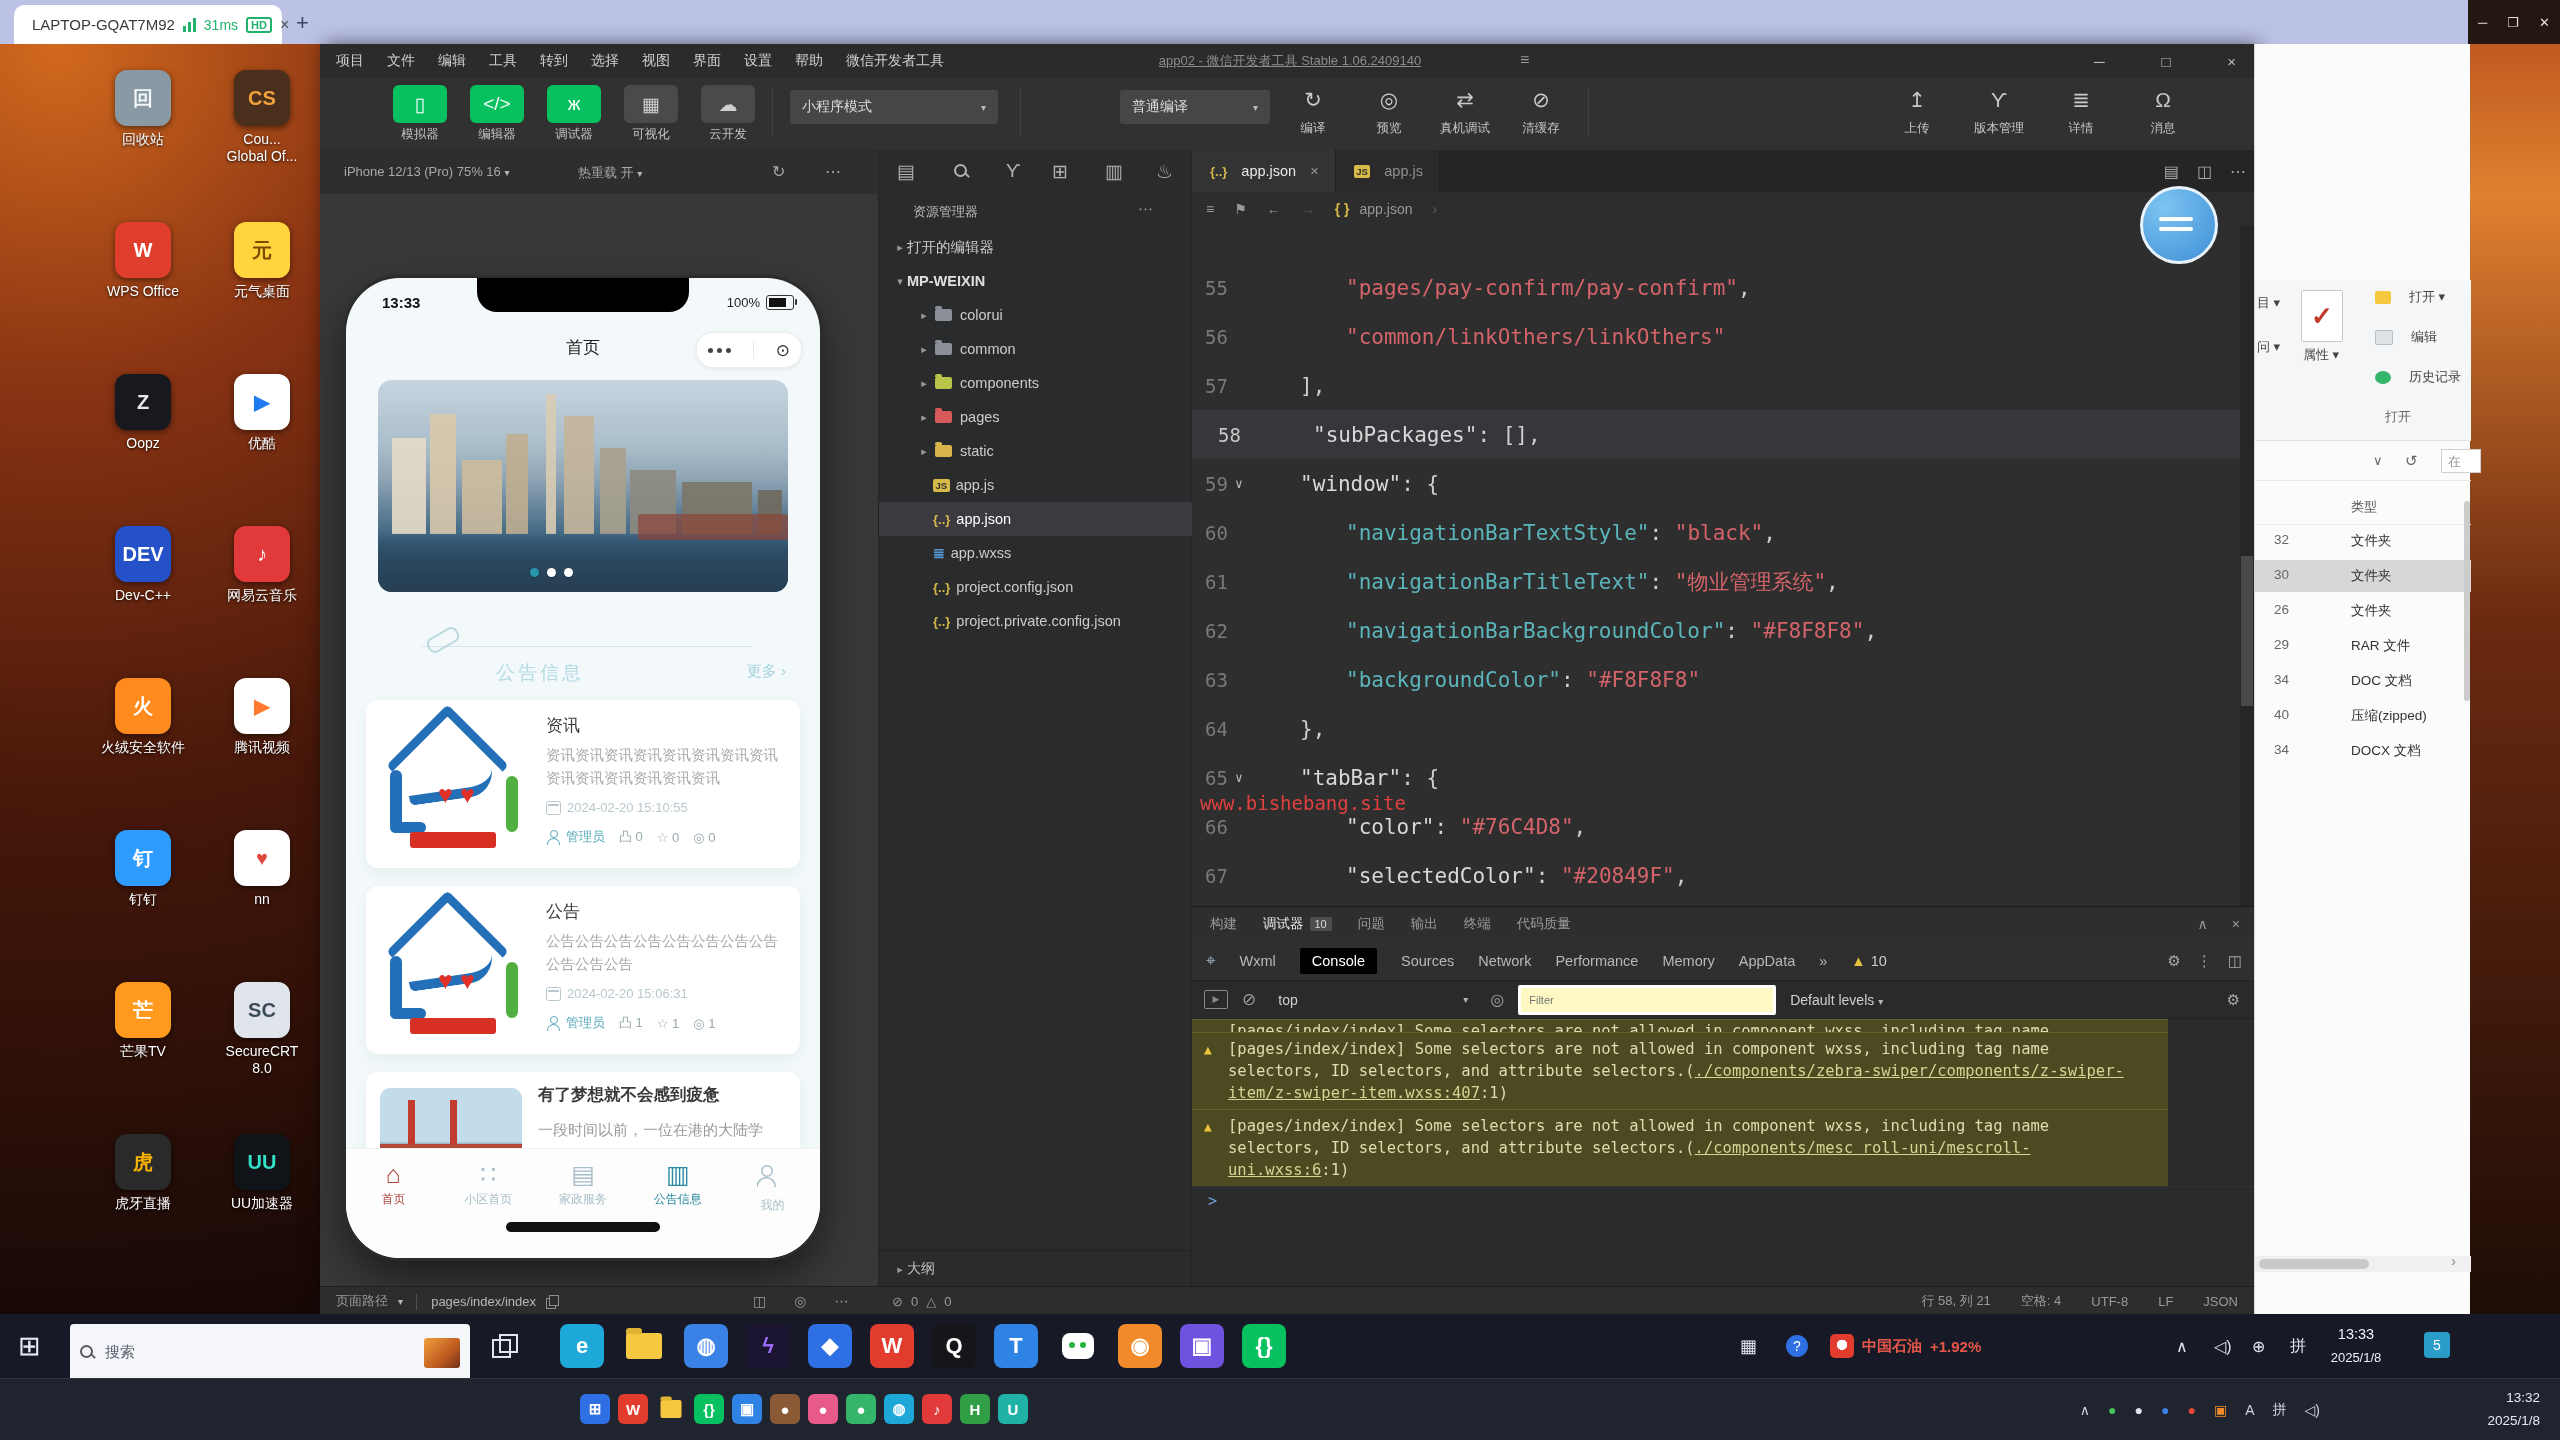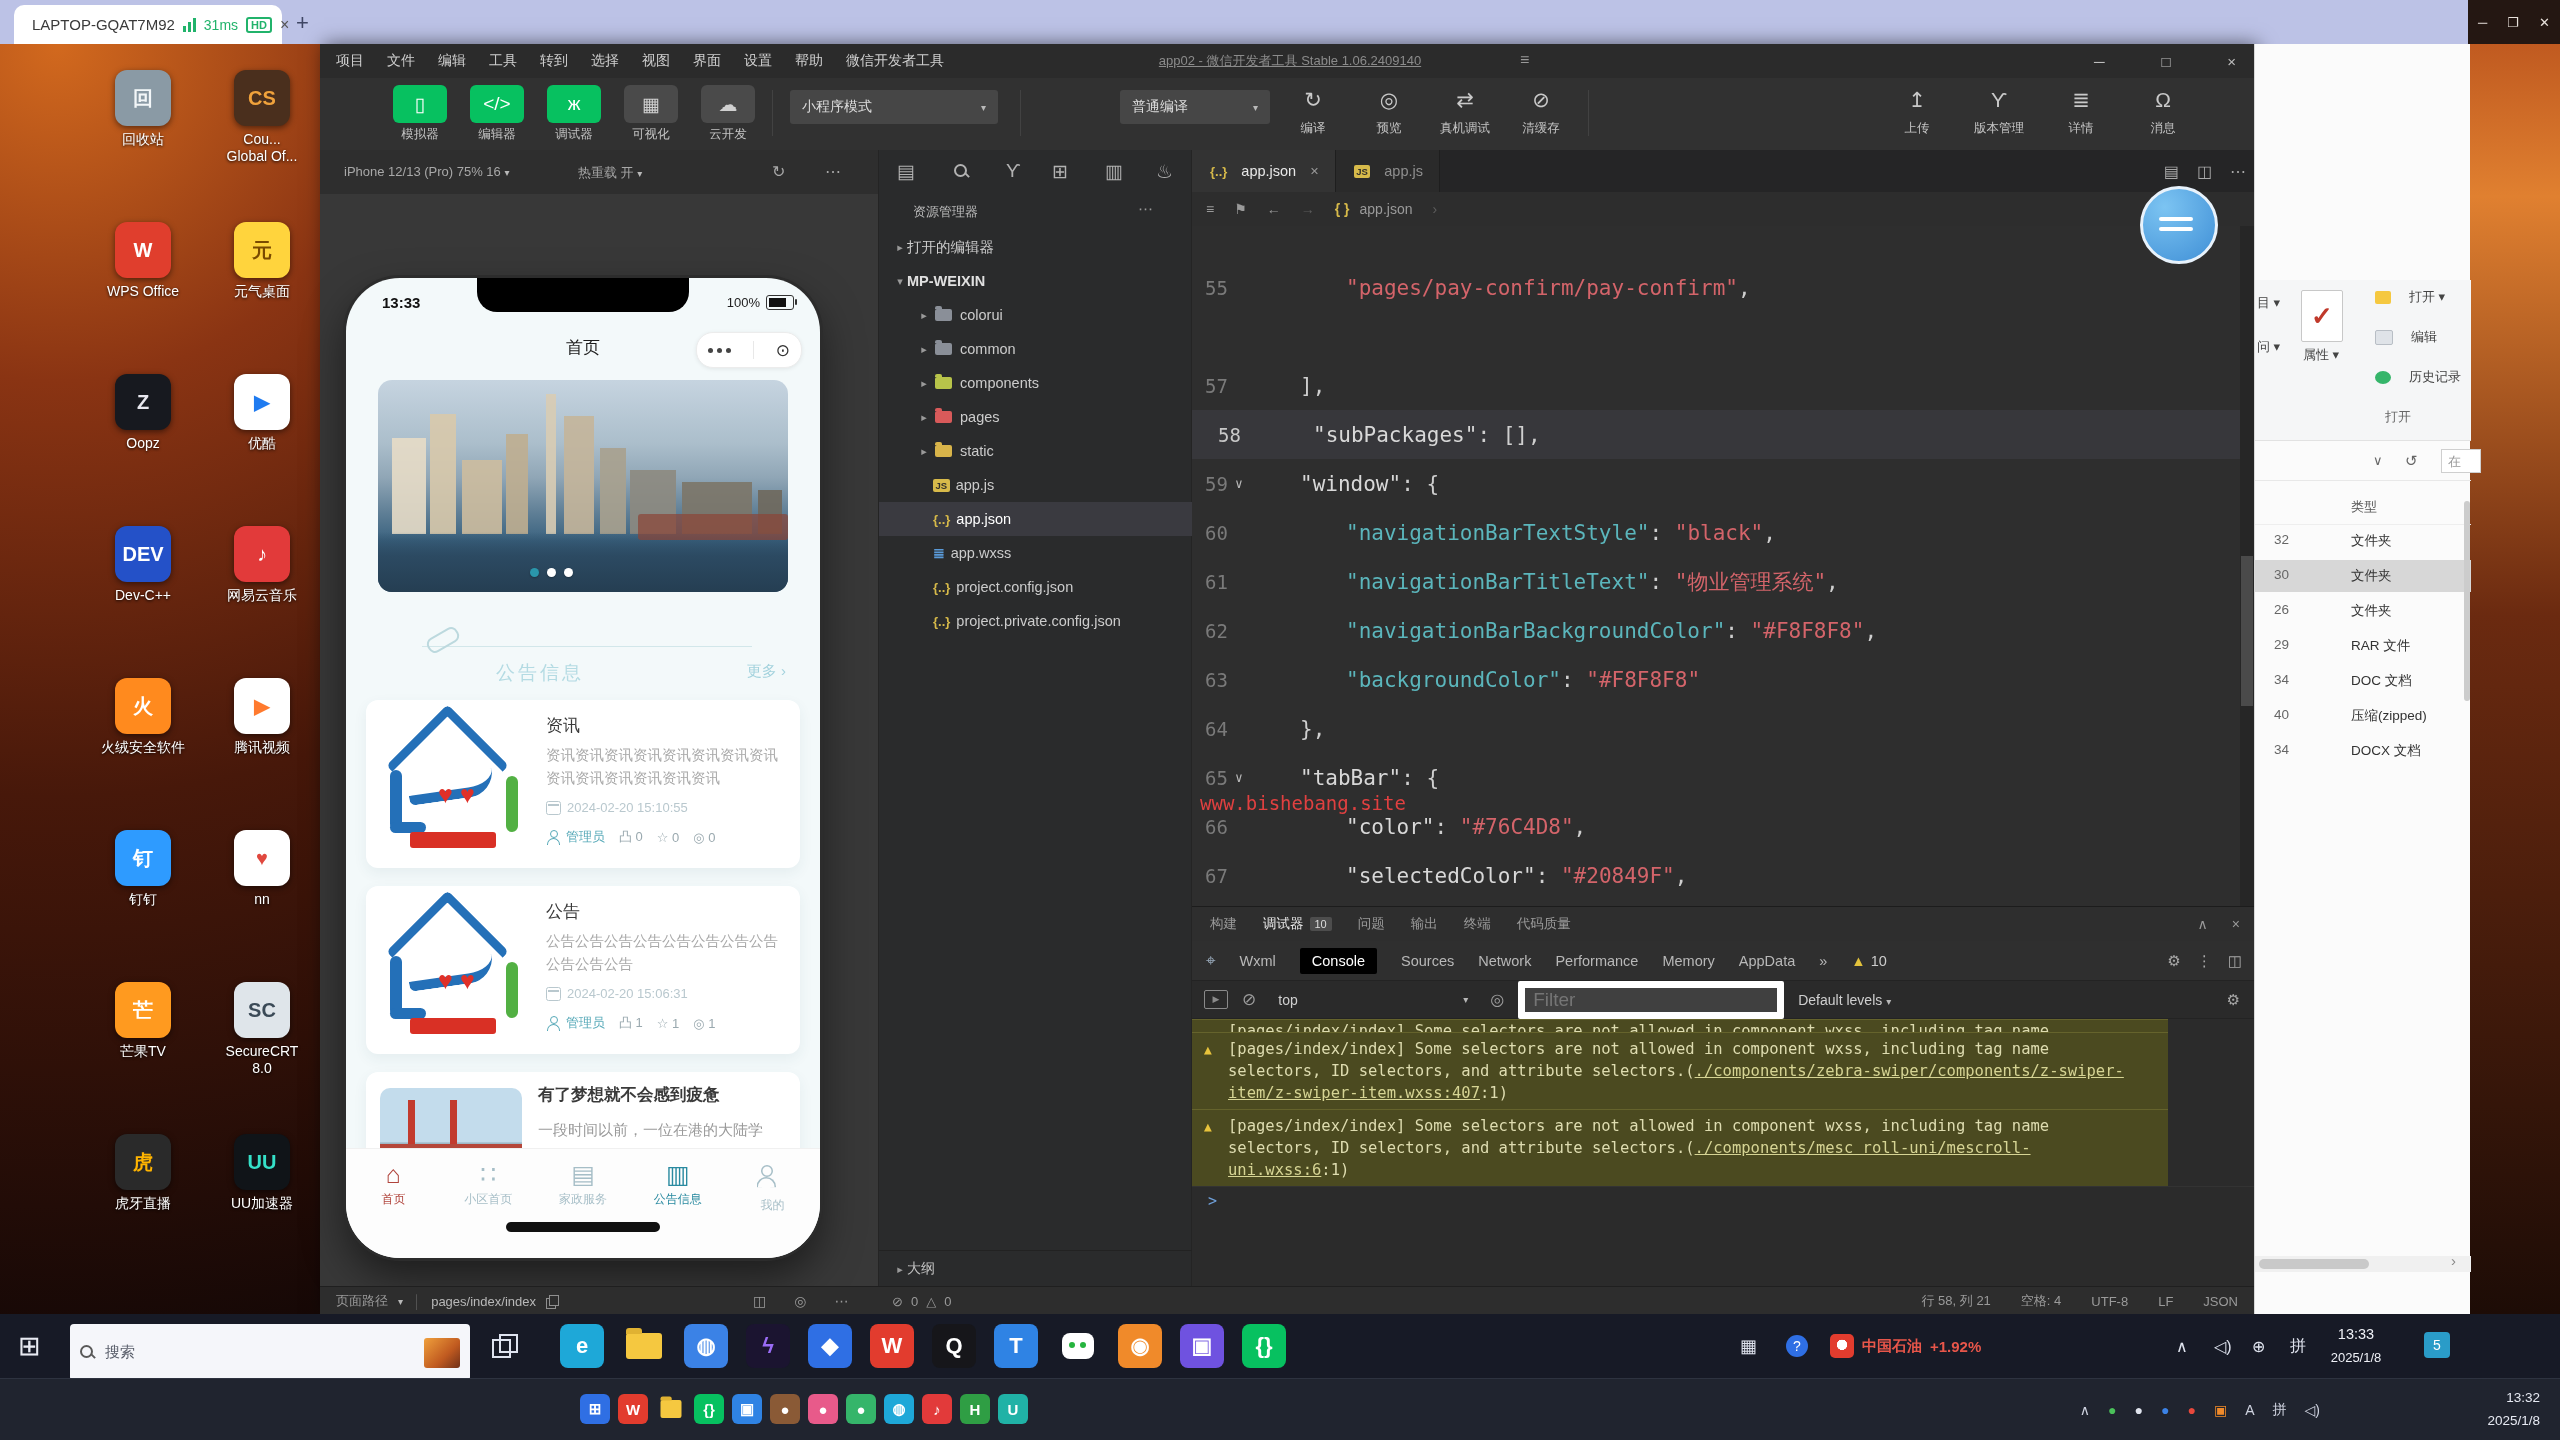"56" div.cline { html: none -> <div> <span>56</span> <span></span> <span><span>"common/linkOthers/linkOthers"</span></span> </div> }
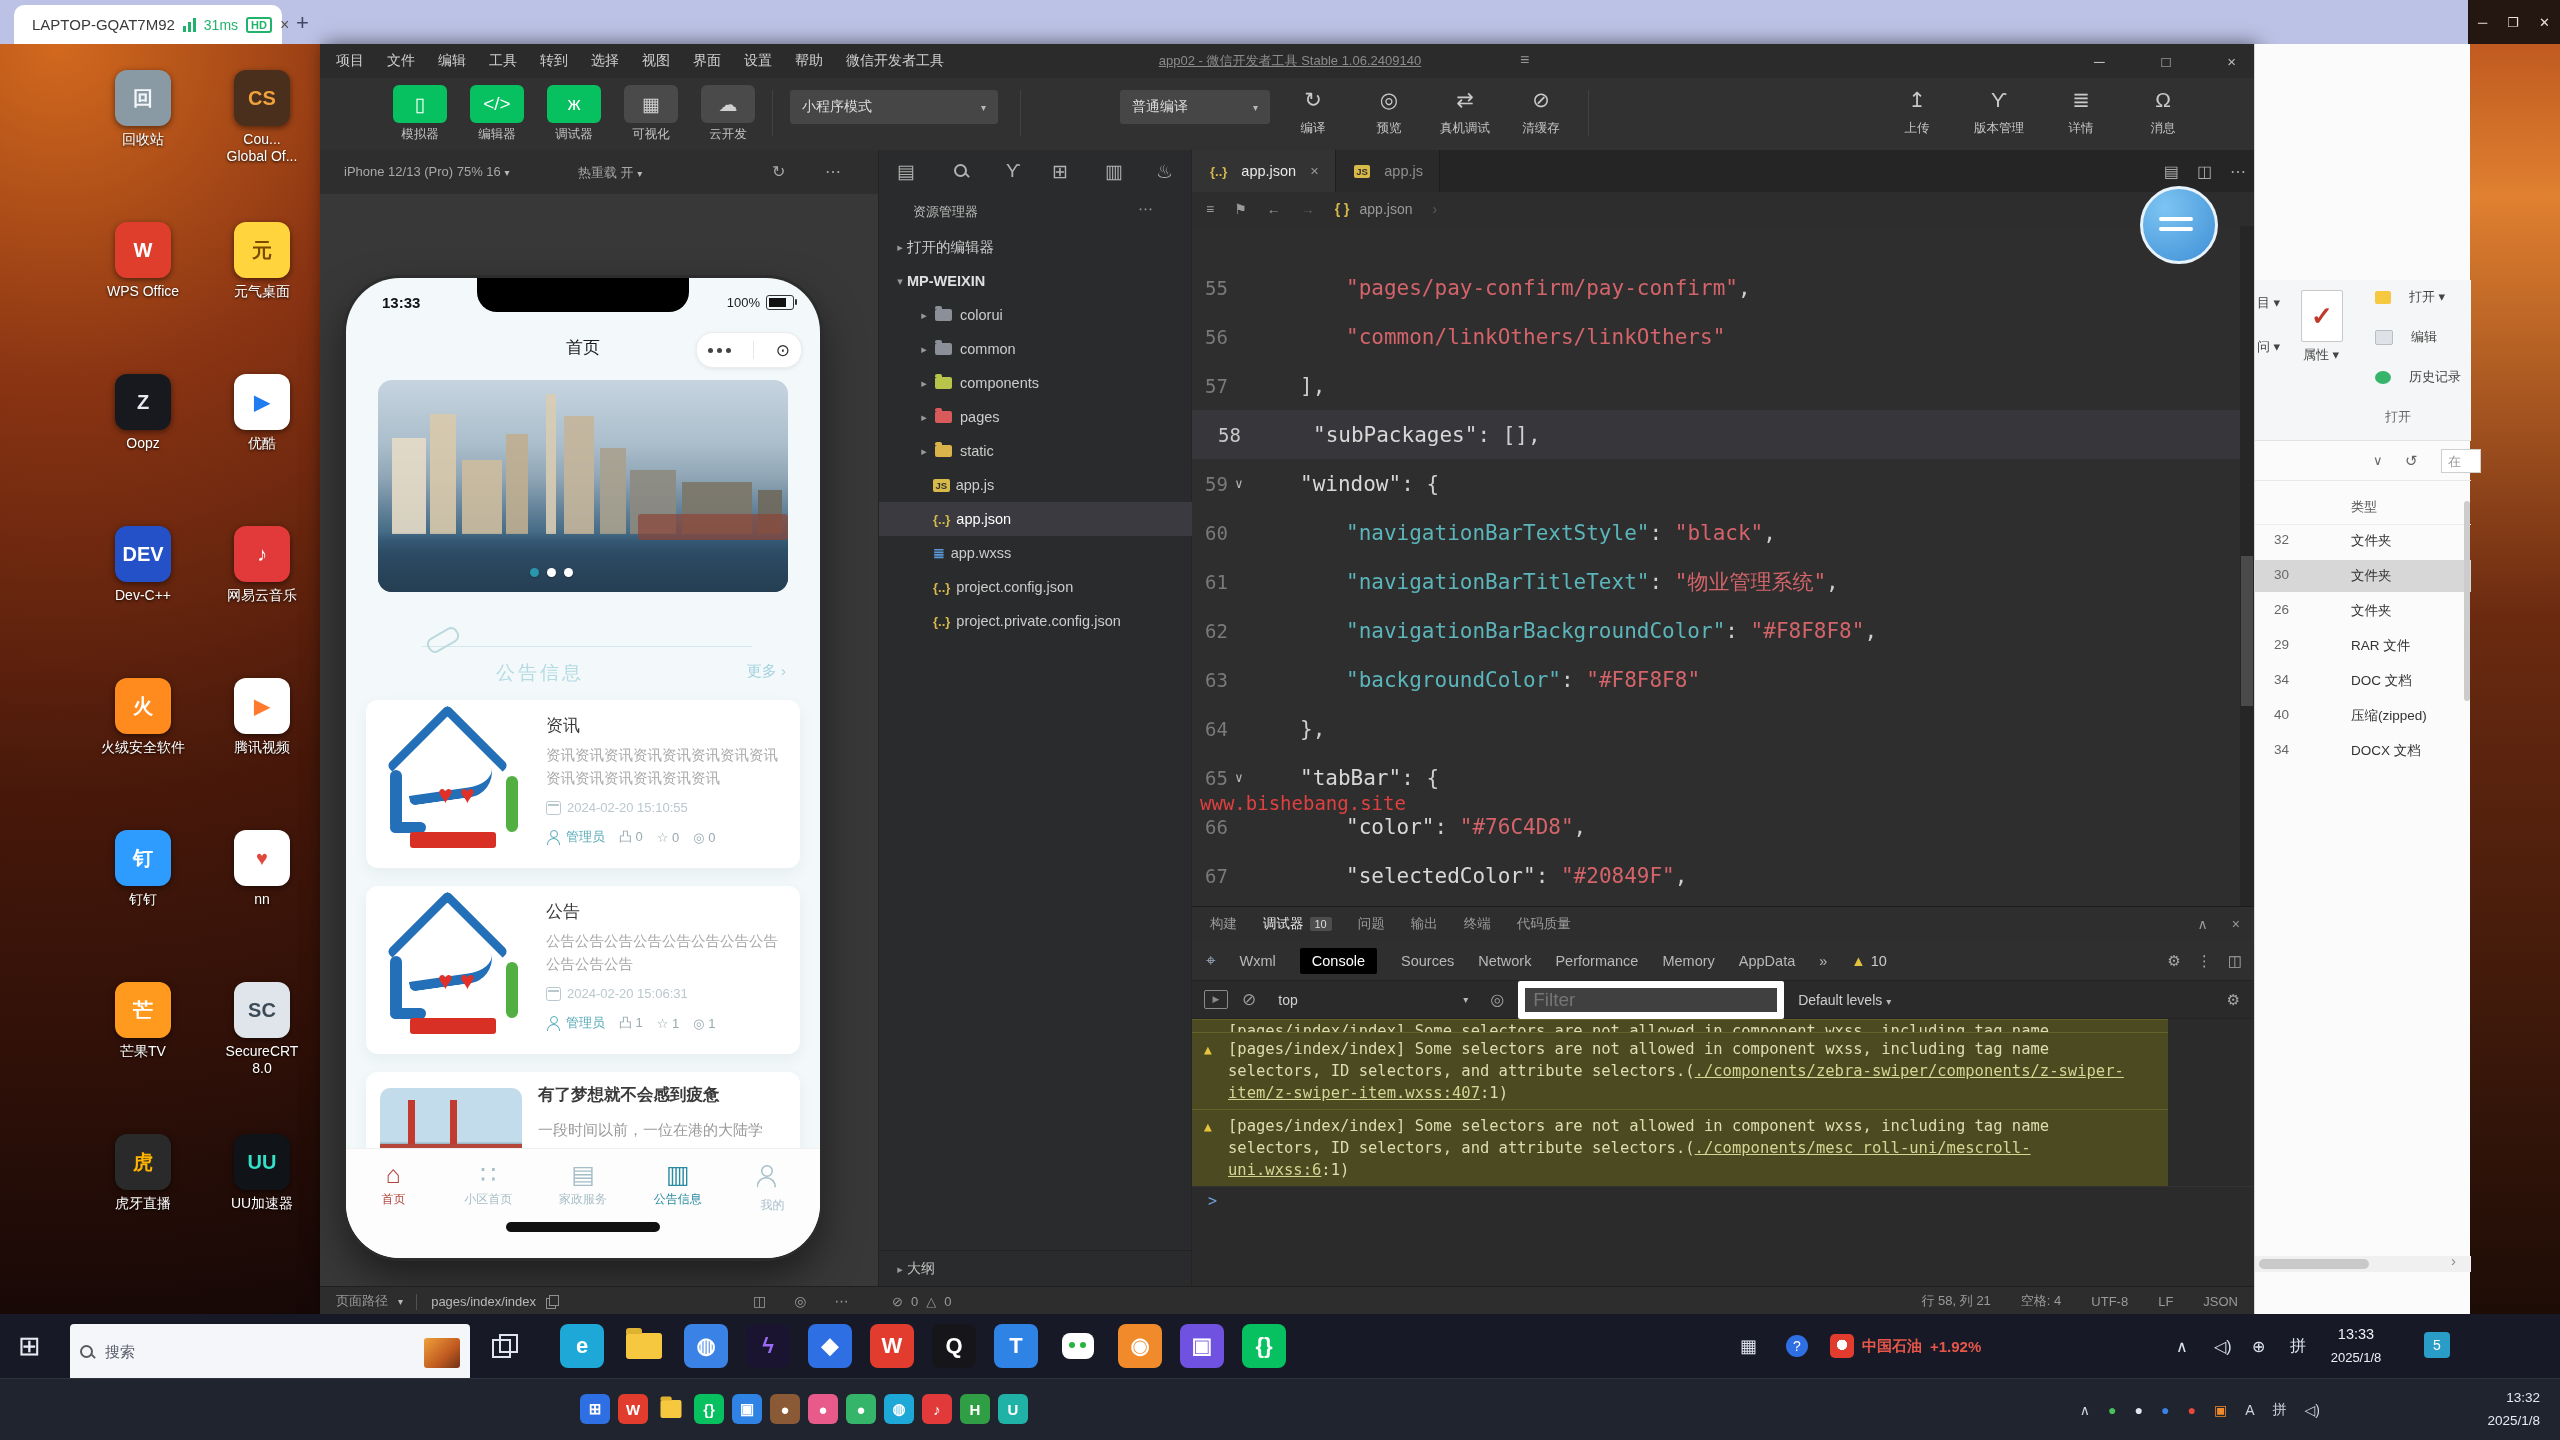"Filter" #filter { background: #404040 -> #fef9c3; border: 7px solid #ffffff -> 3px solid #ffffff; font-size: 19px -> 11px }
